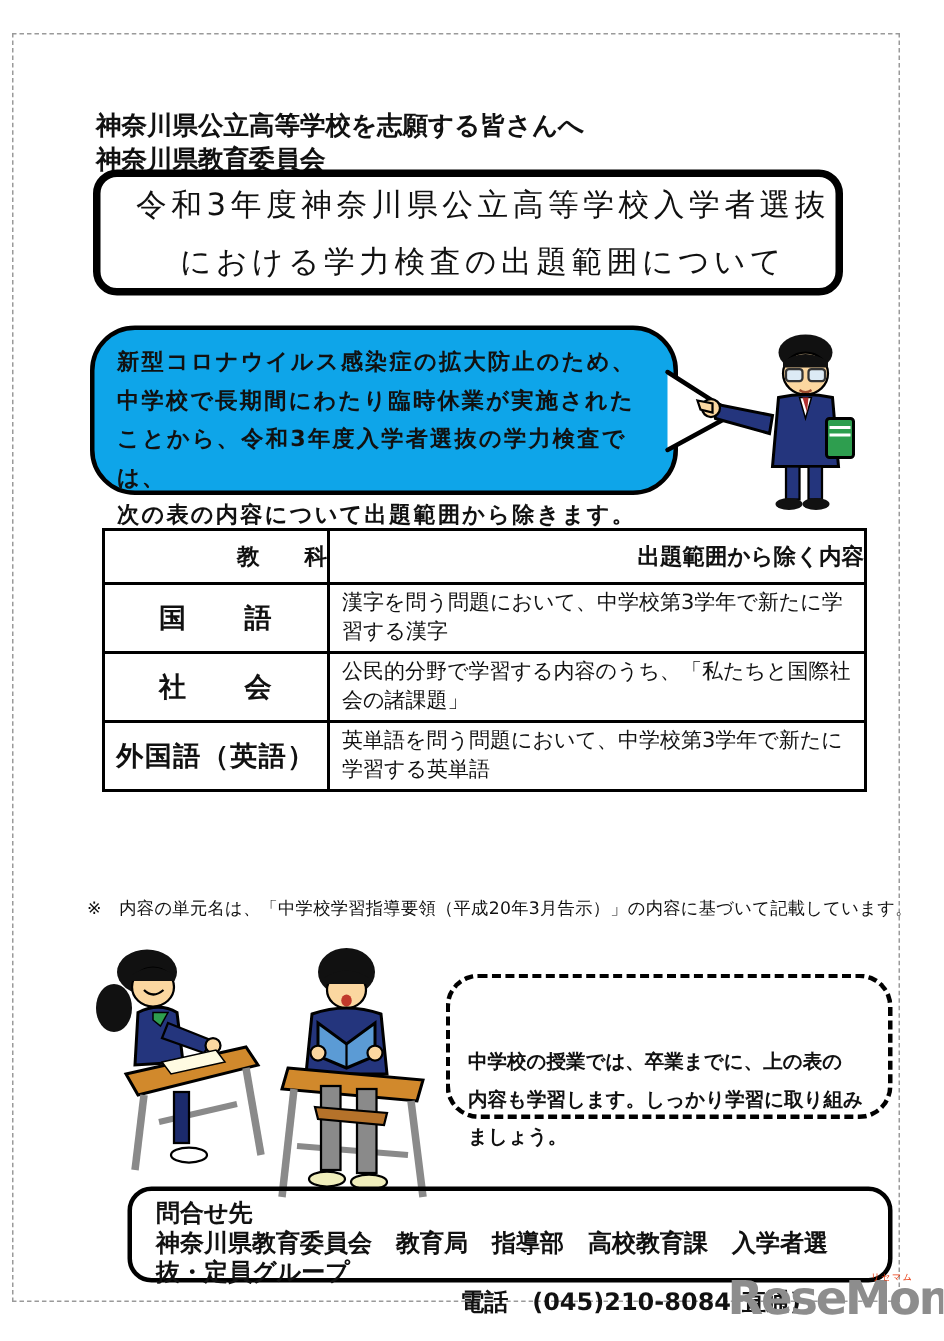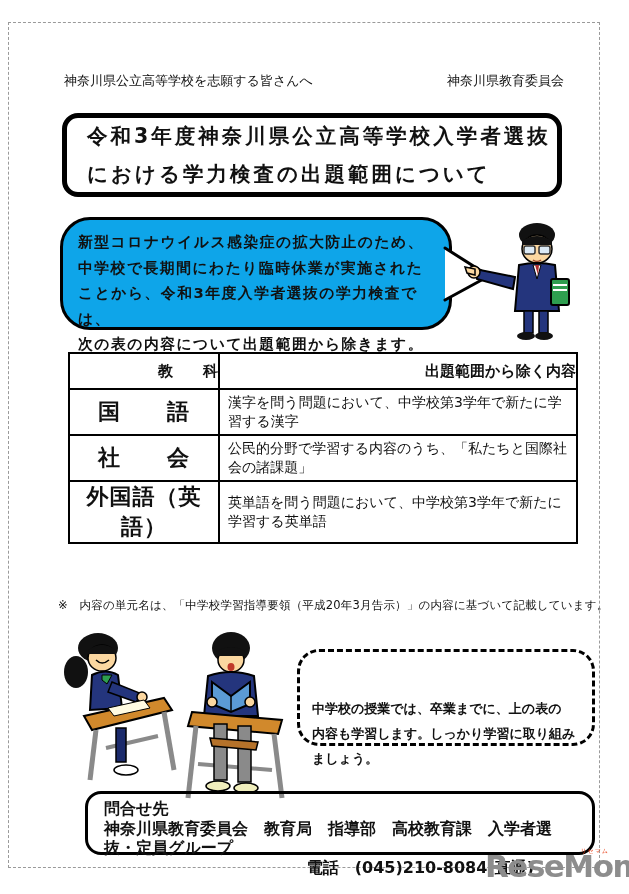"神奈川県公立高等学校を志願する皆さんへ" .header-row { flex-direction: none -> column; font-size: 13px -> 17px; font-weight: normal -> bold }
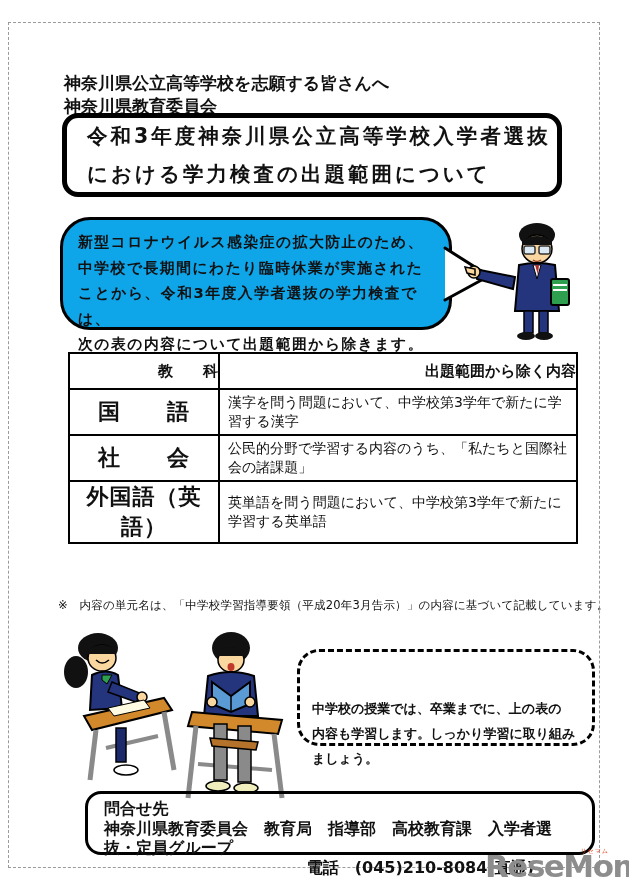"令和3年度神奈川県公立高等学校入学者選抜" .title-box div { font-weight: bold -> normal; text-align: none -> center }
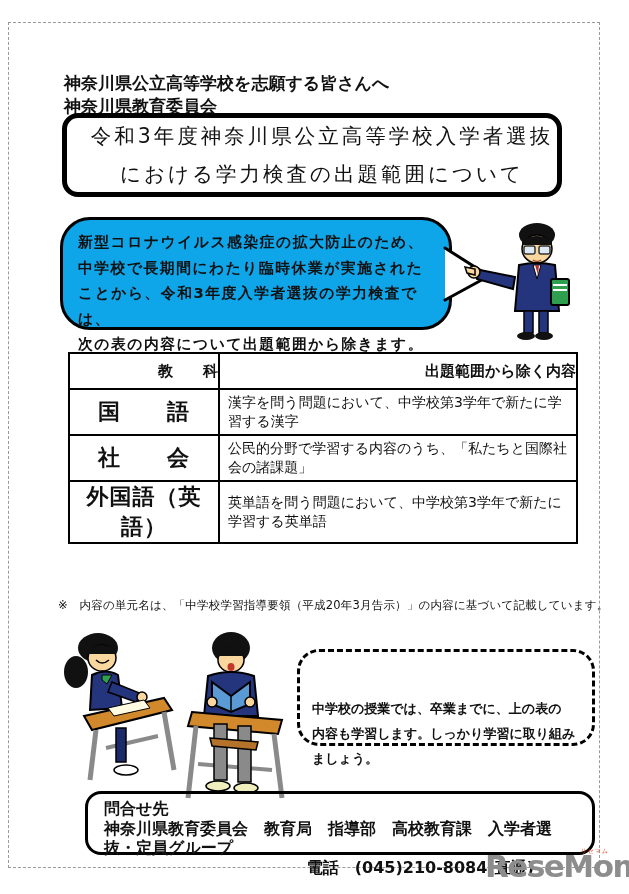"国 語" .exam-table td.subject { font-size: 22px -> 18px }
